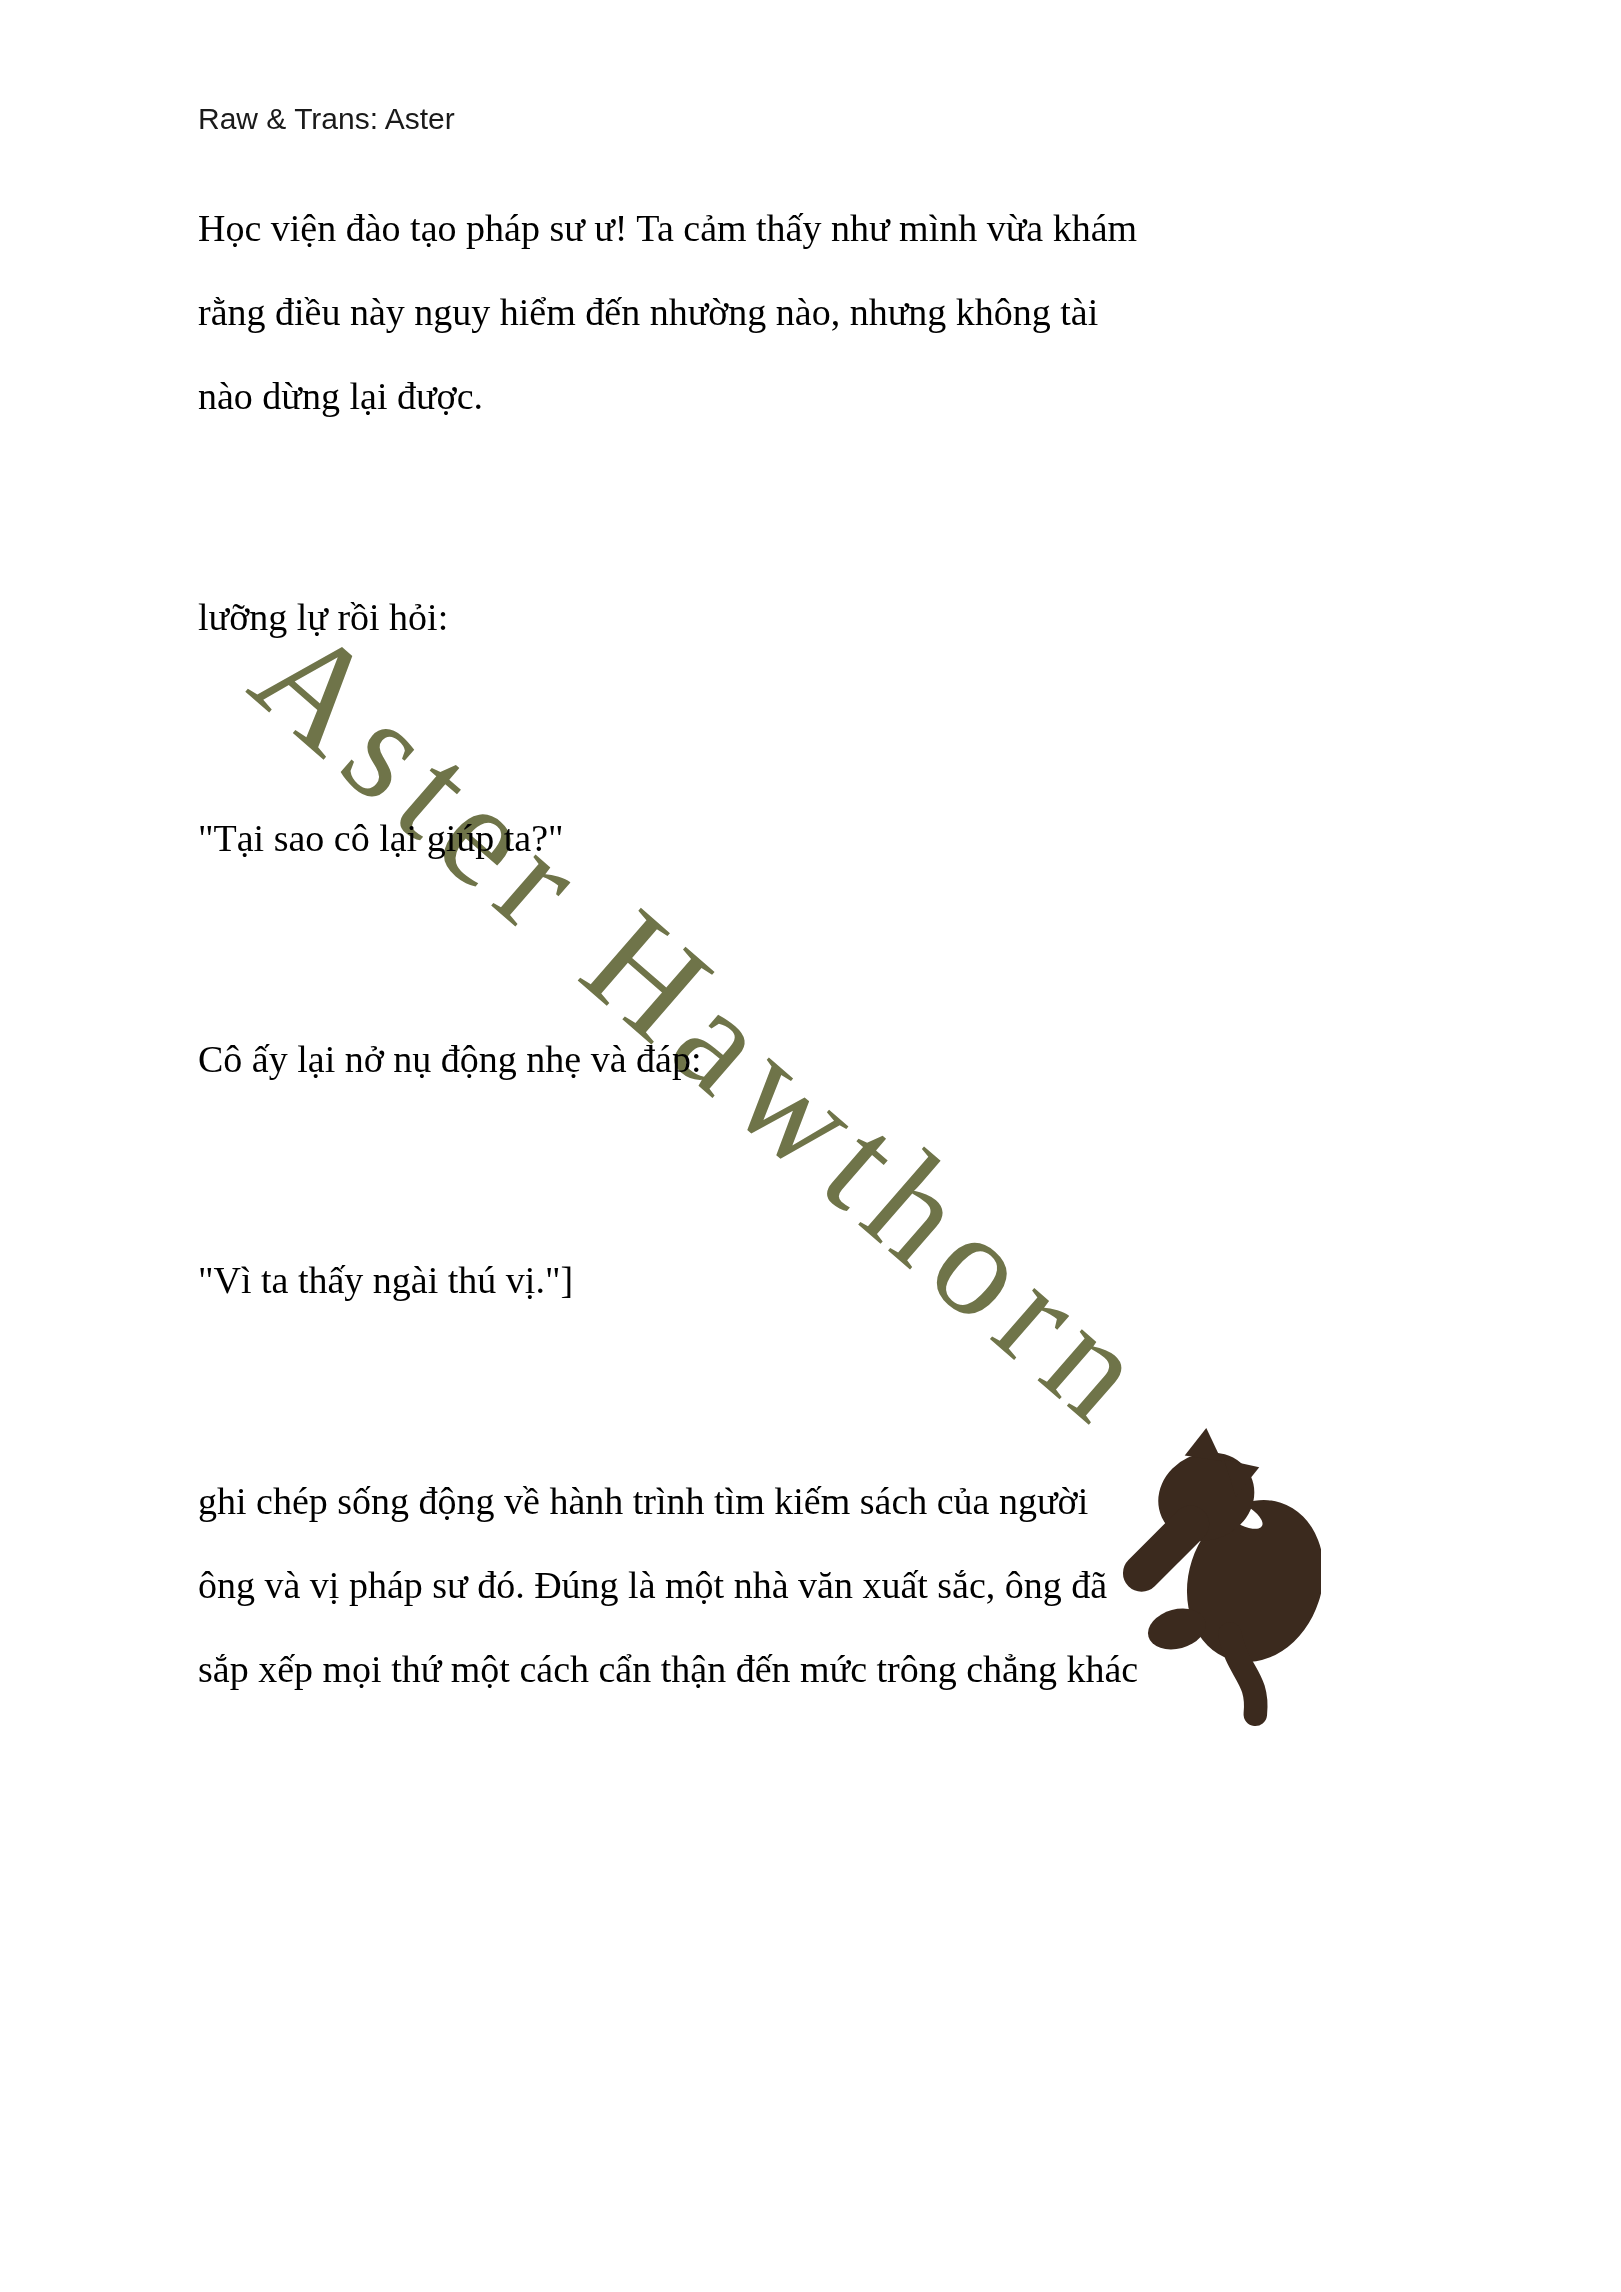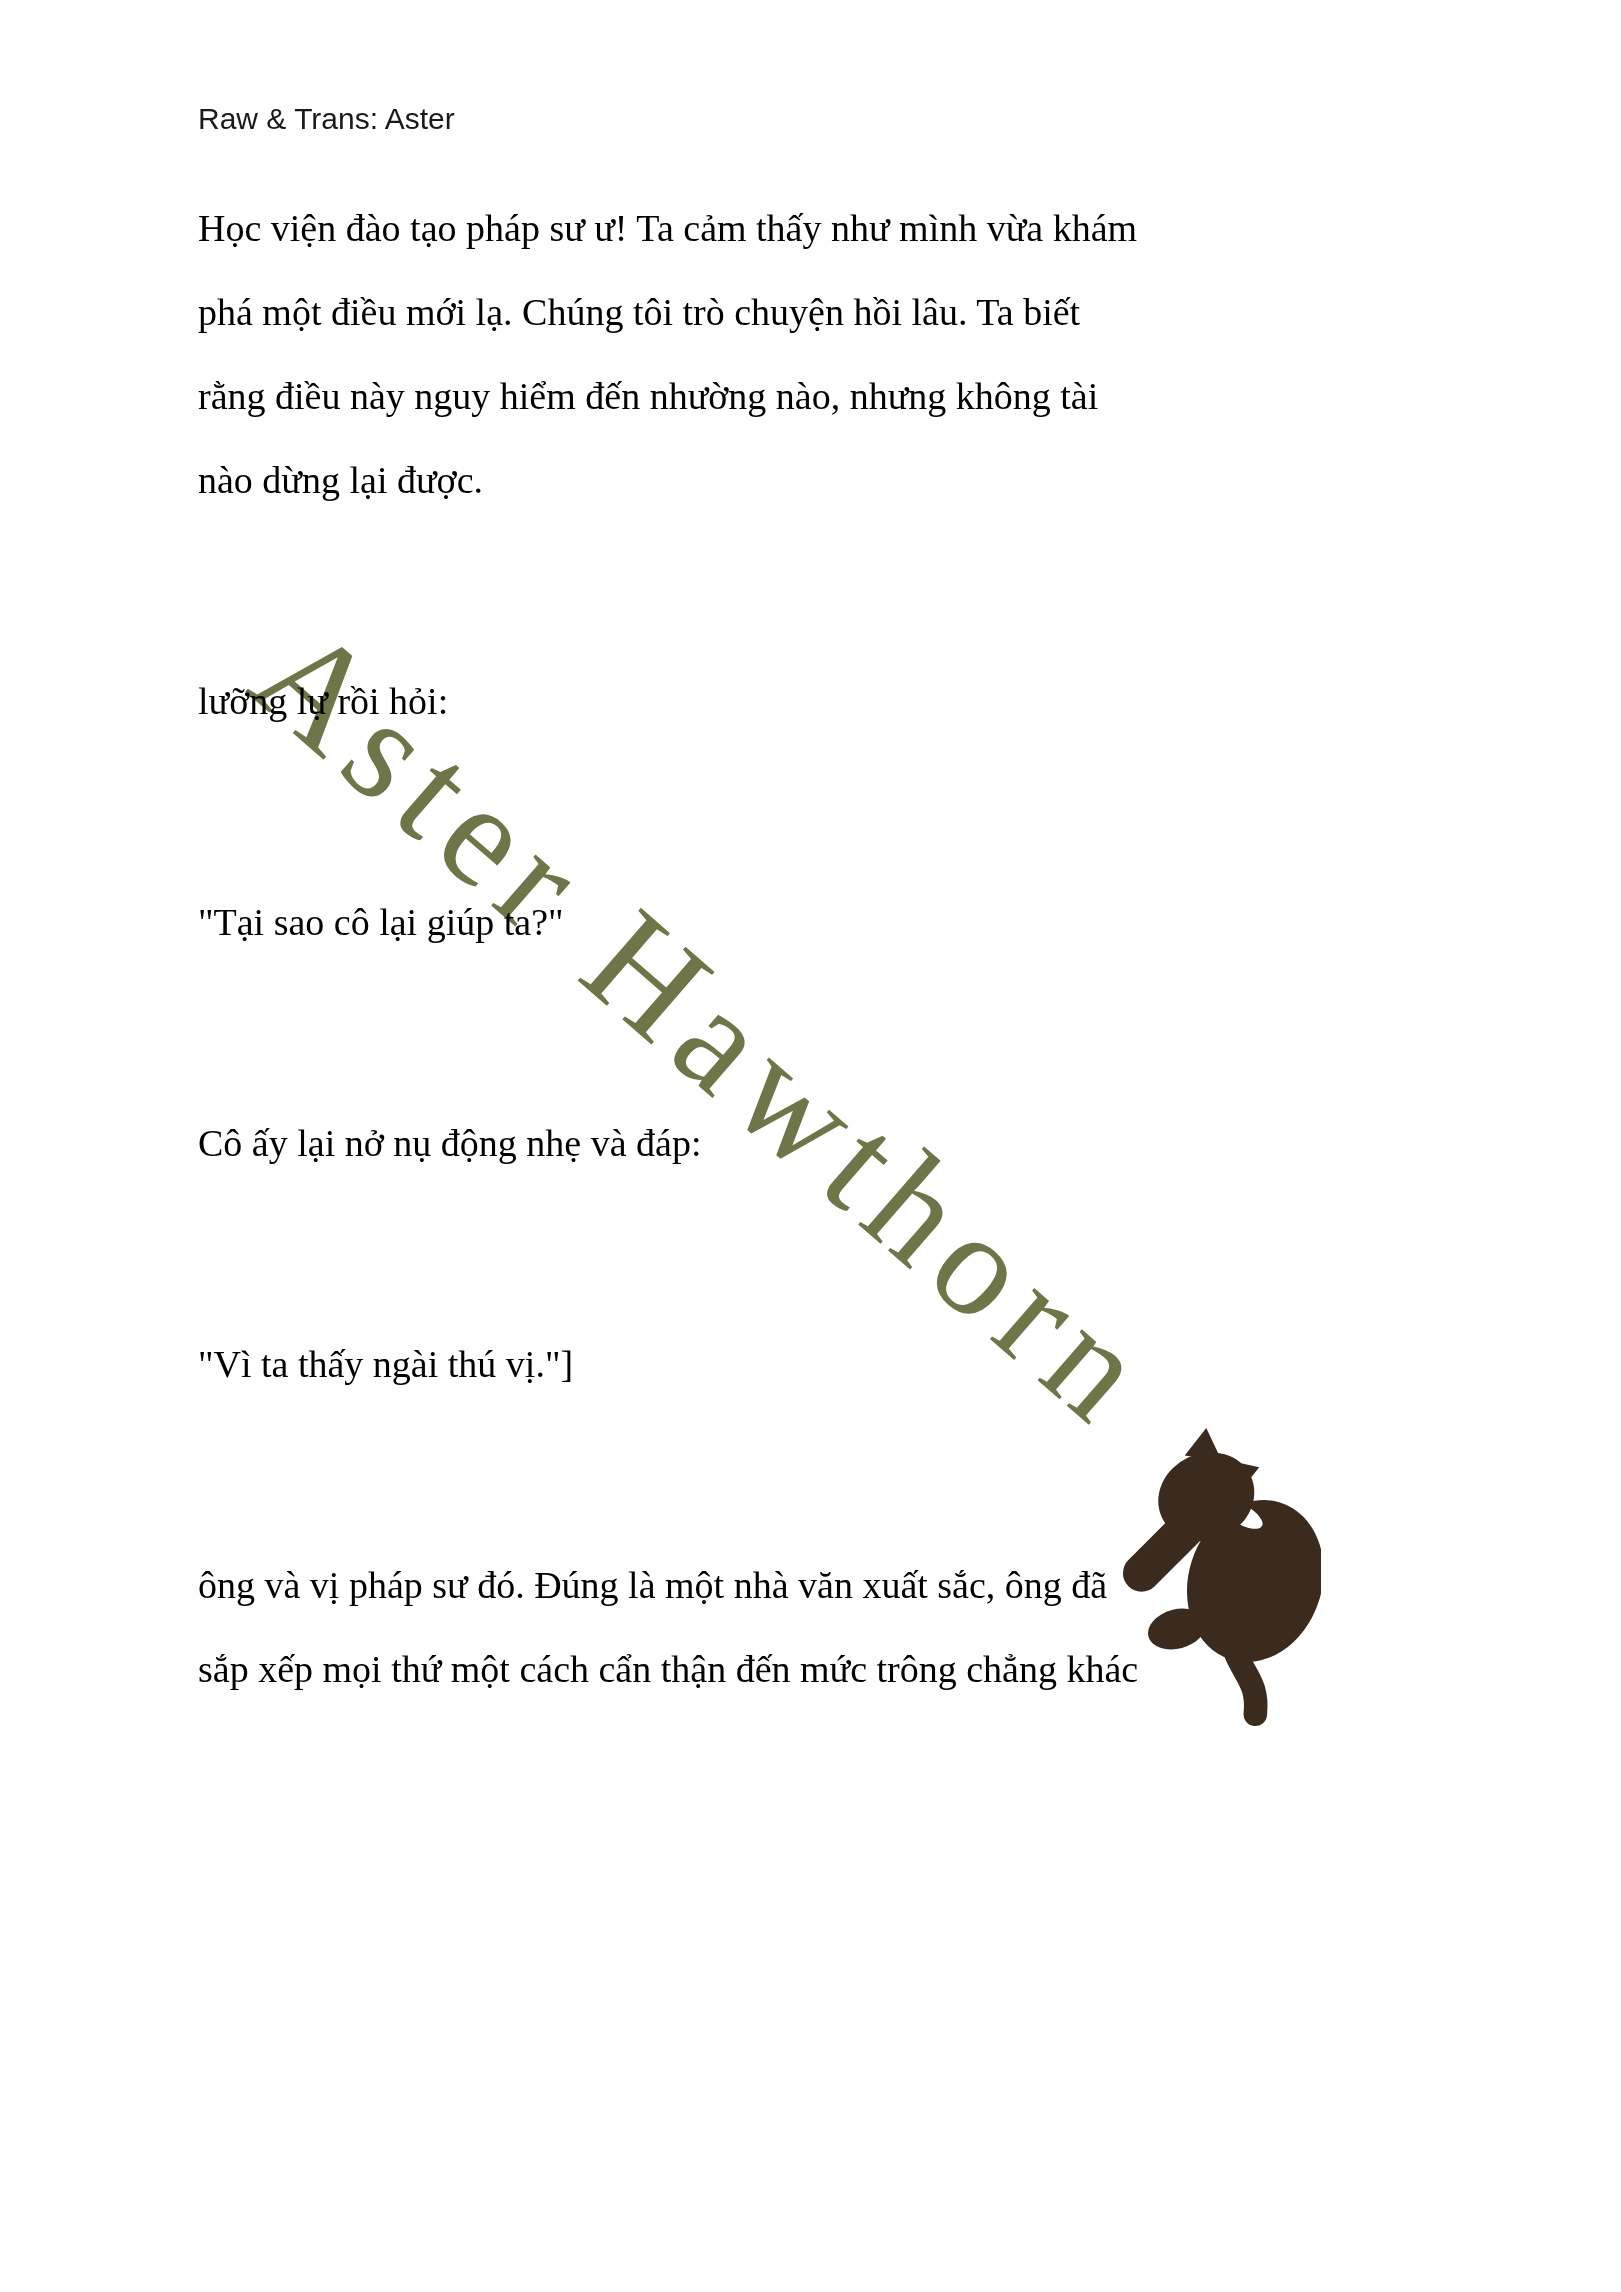"phá một điều mới lạ." div.line { html: <div>phá một điều mới lạ. Chúng tôi trò chuyện hồi lâu. Ta biết</div> -> none }
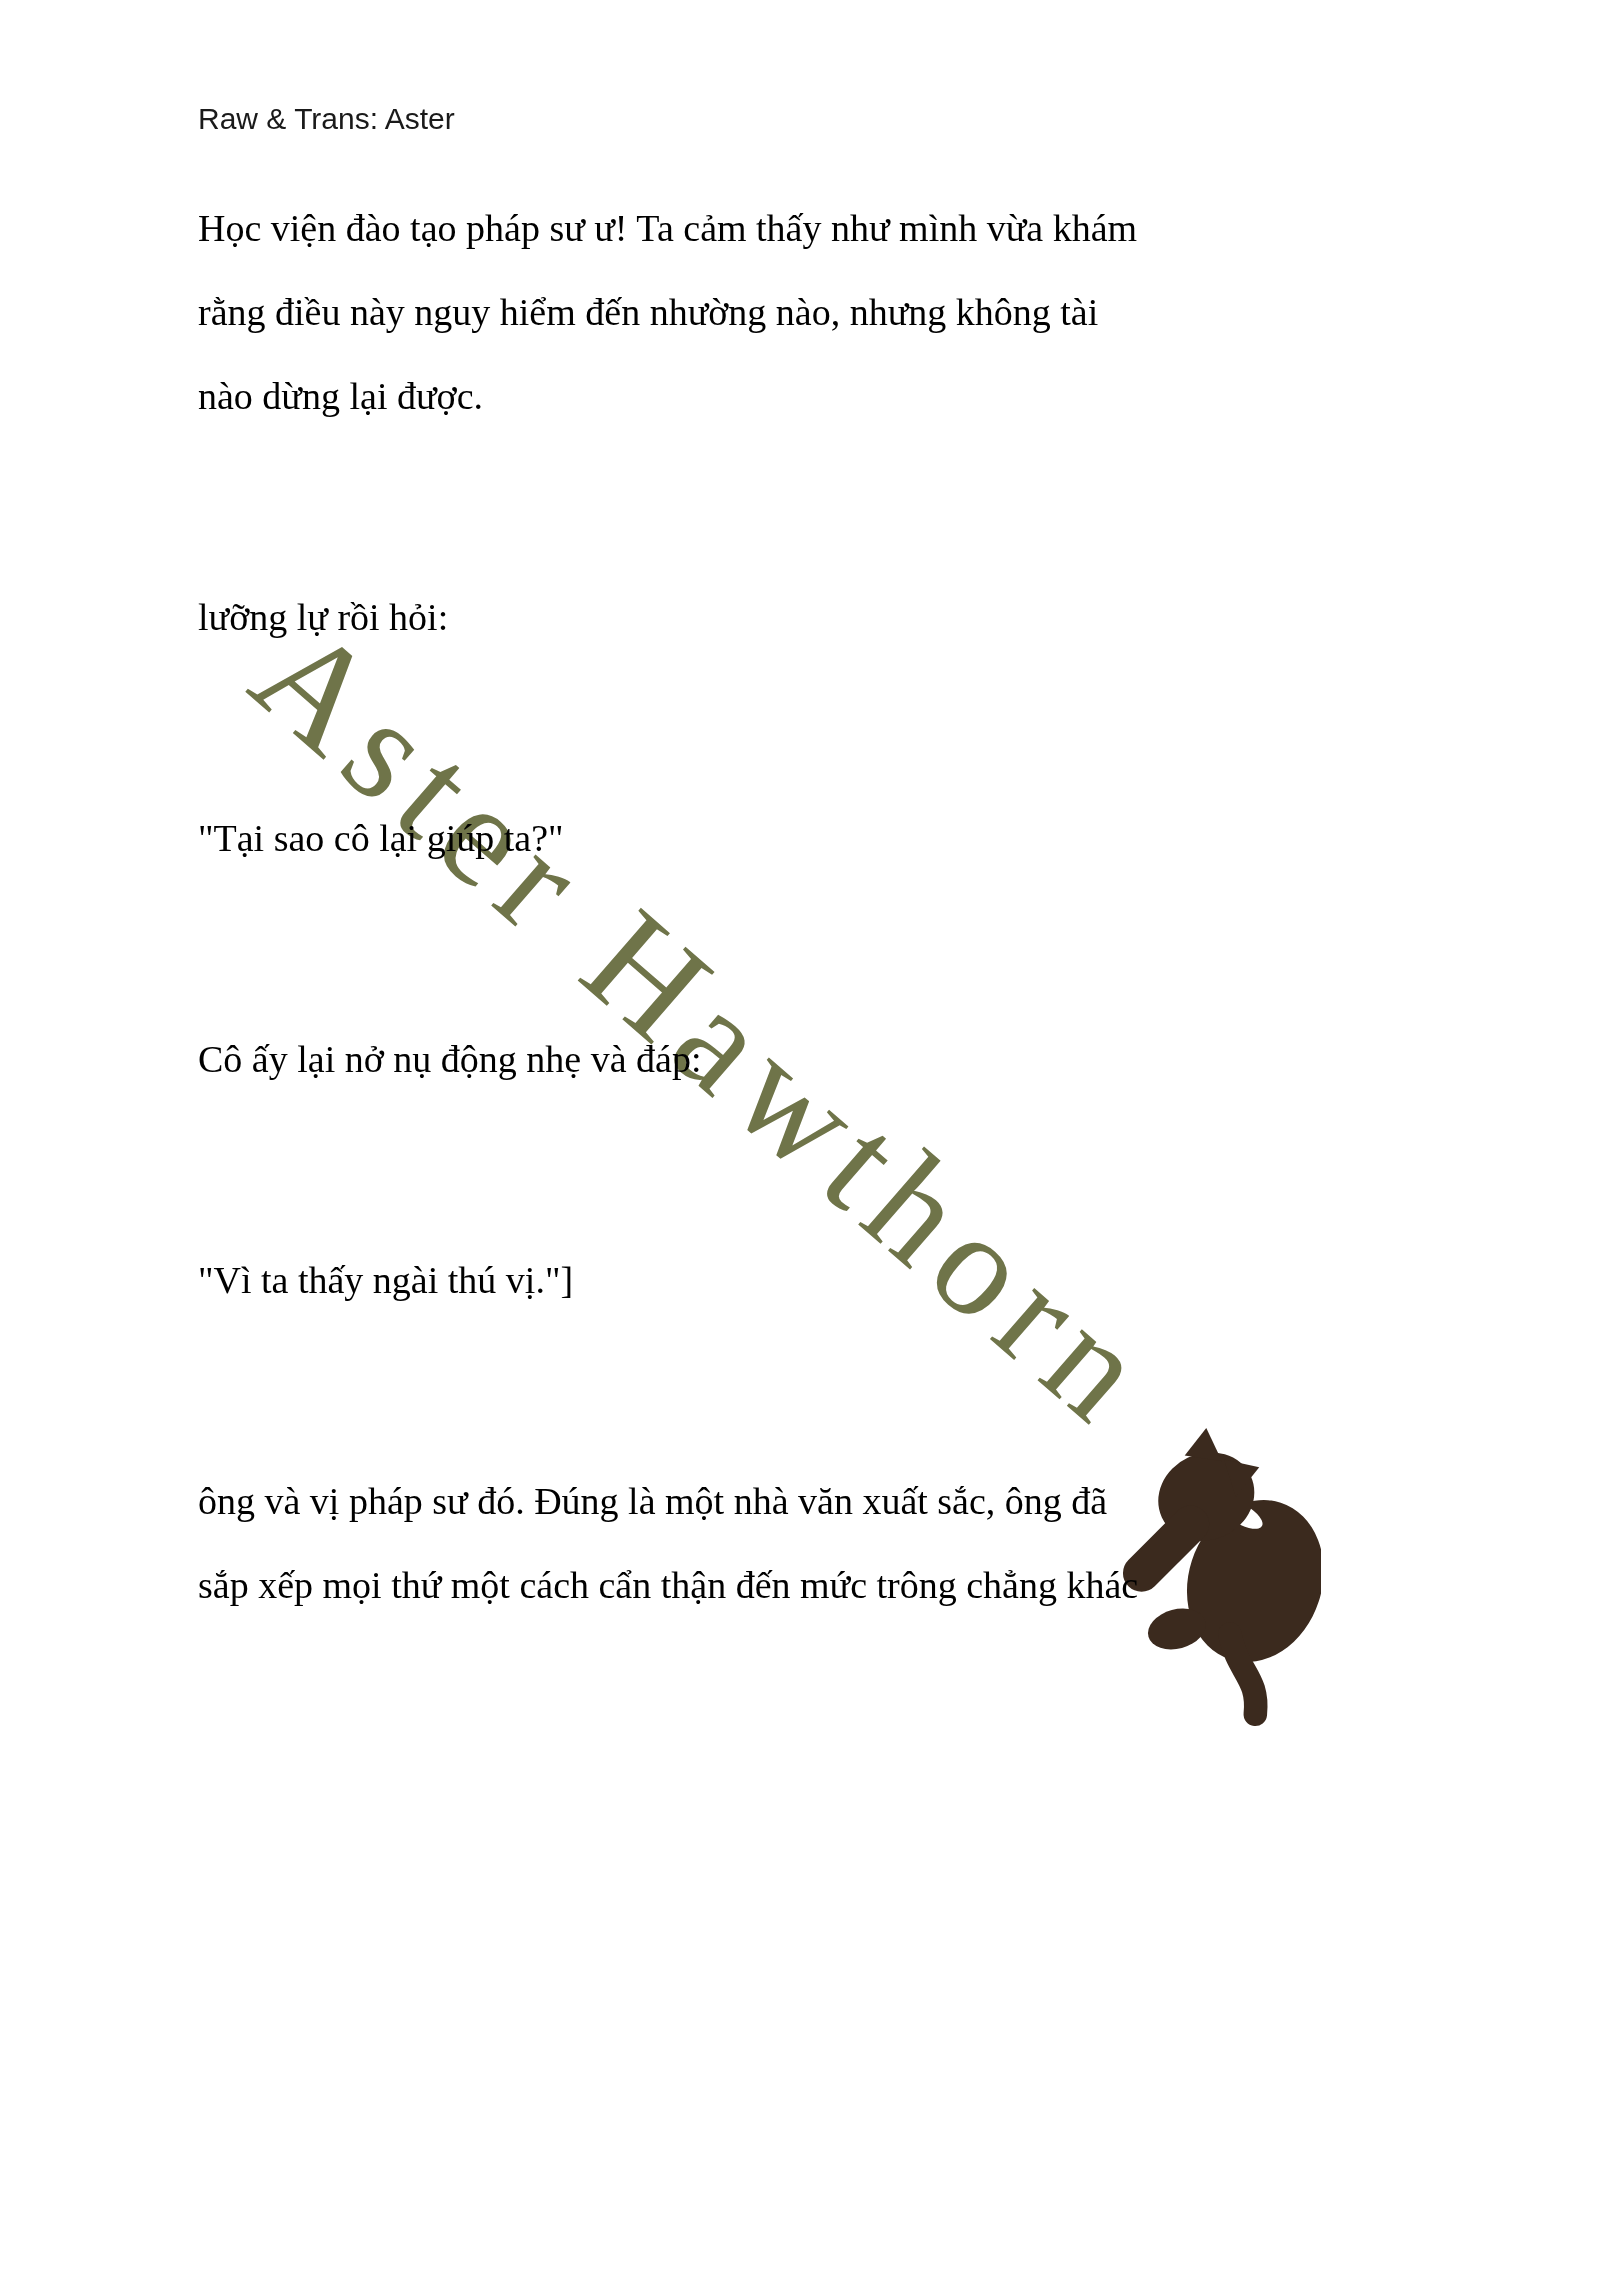"ghi chép sống động về" div.line { html: none -> <div>ghi chép sống động về hành trình tìm kiếm sách của người</div> }
